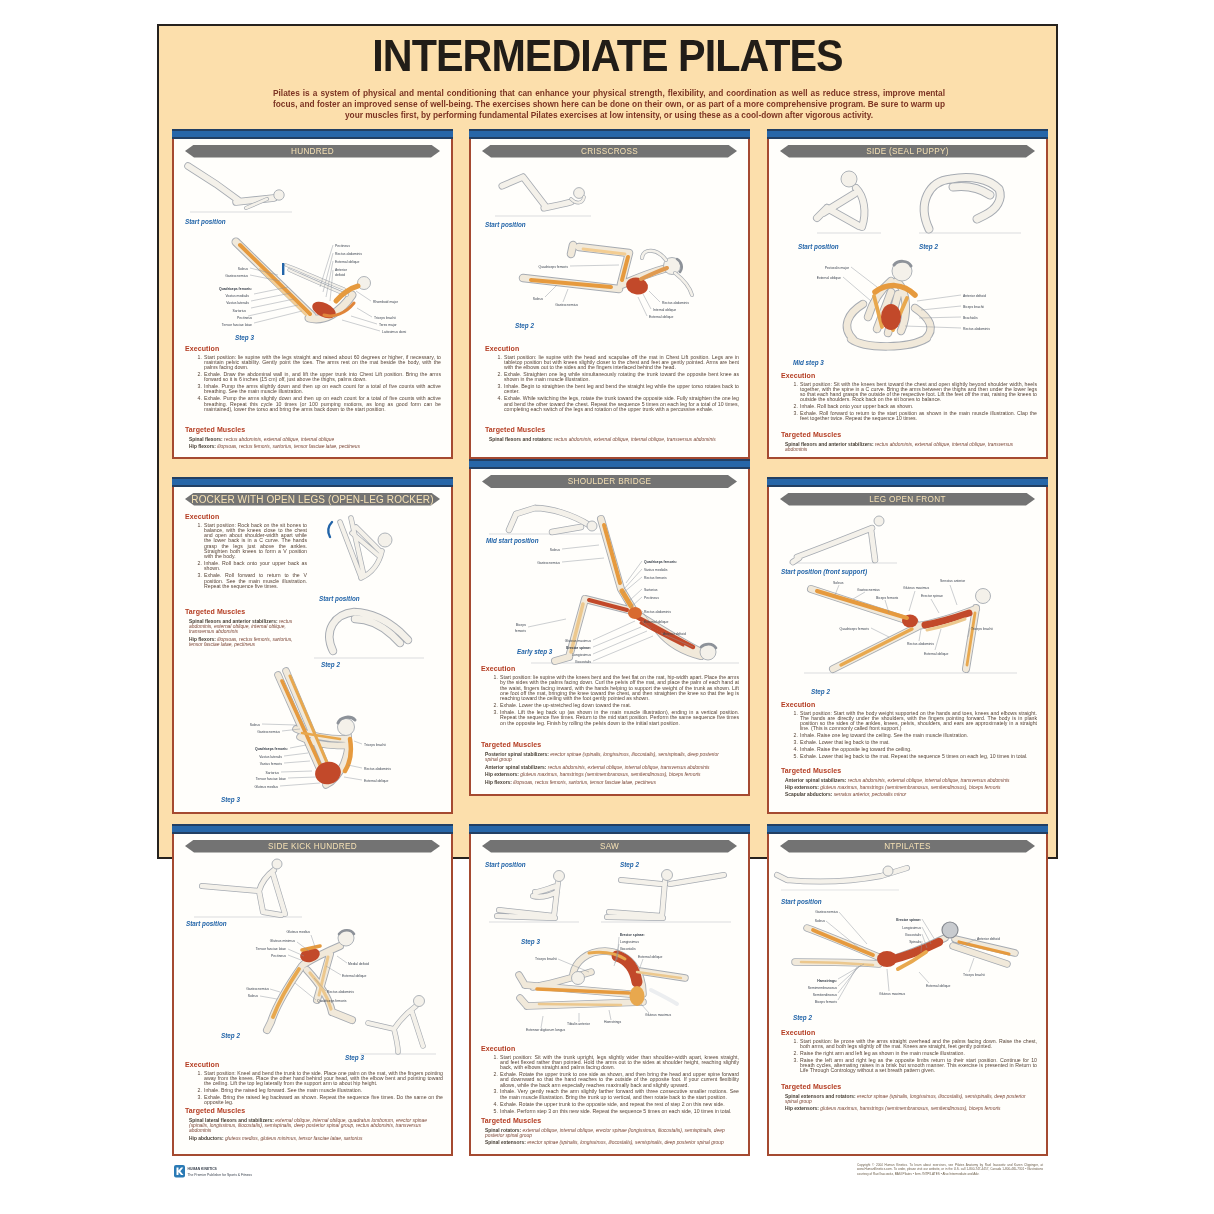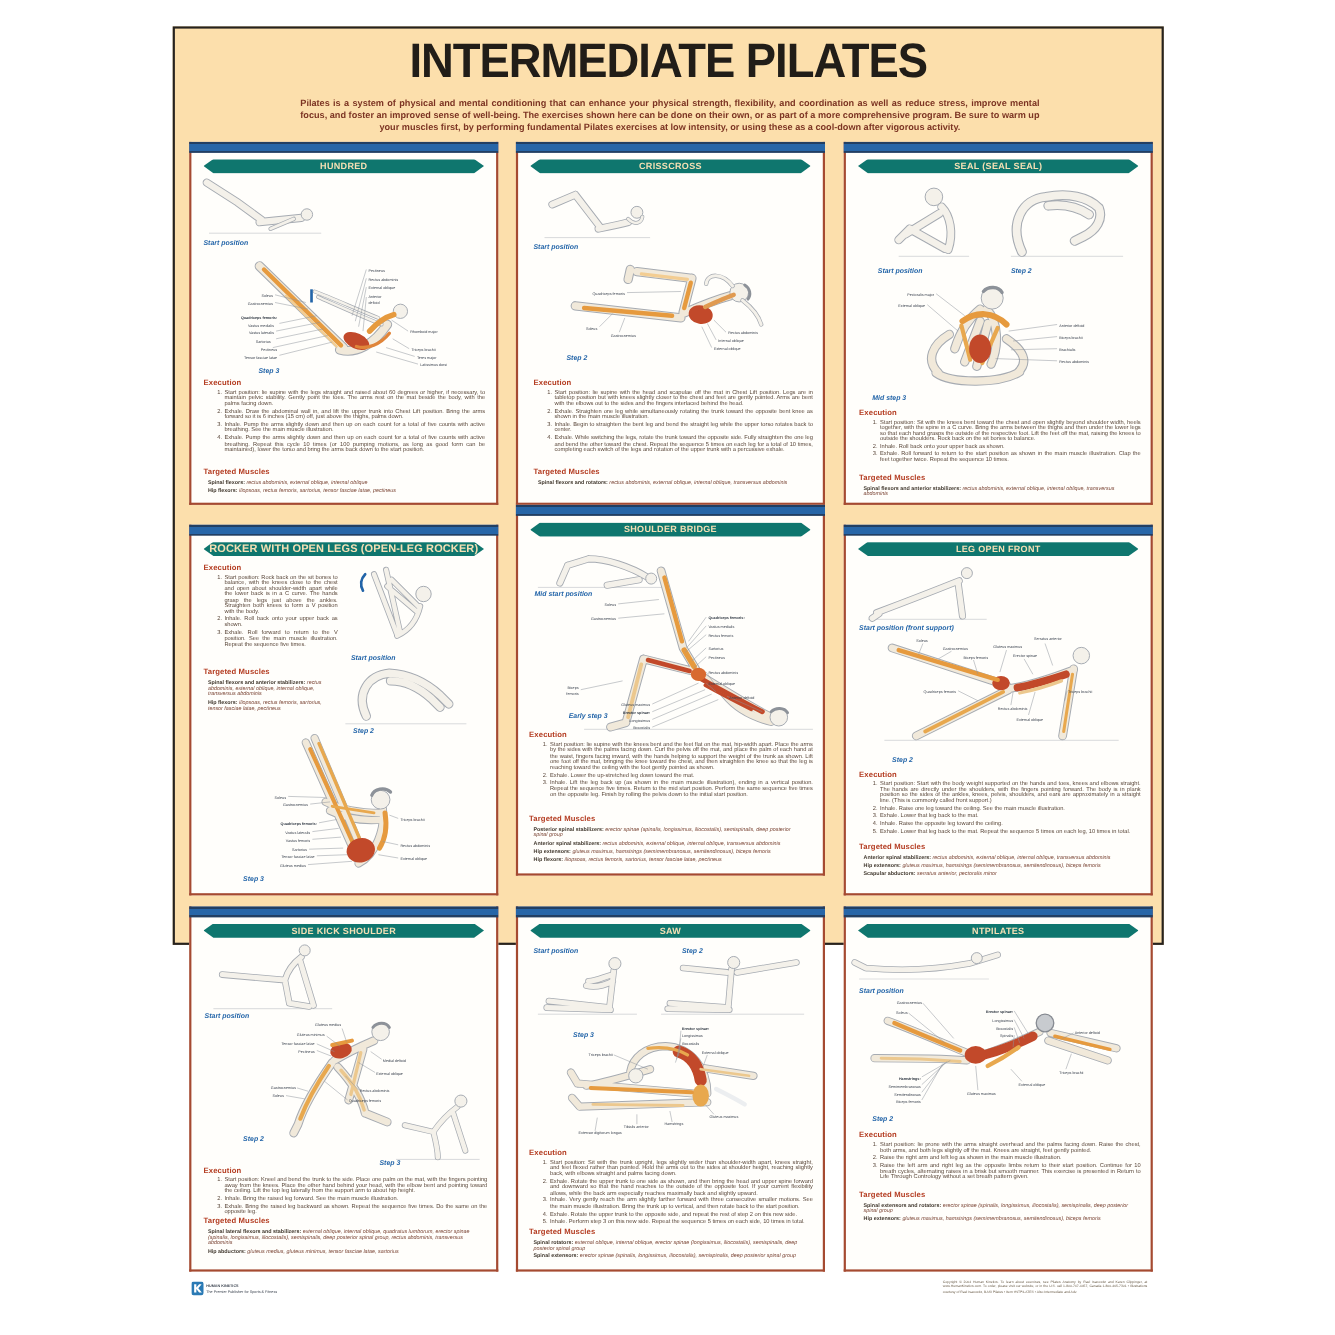"HUNDRED" .ribbon { background: #0f766e -> #737373; font-weight: bold -> normal }
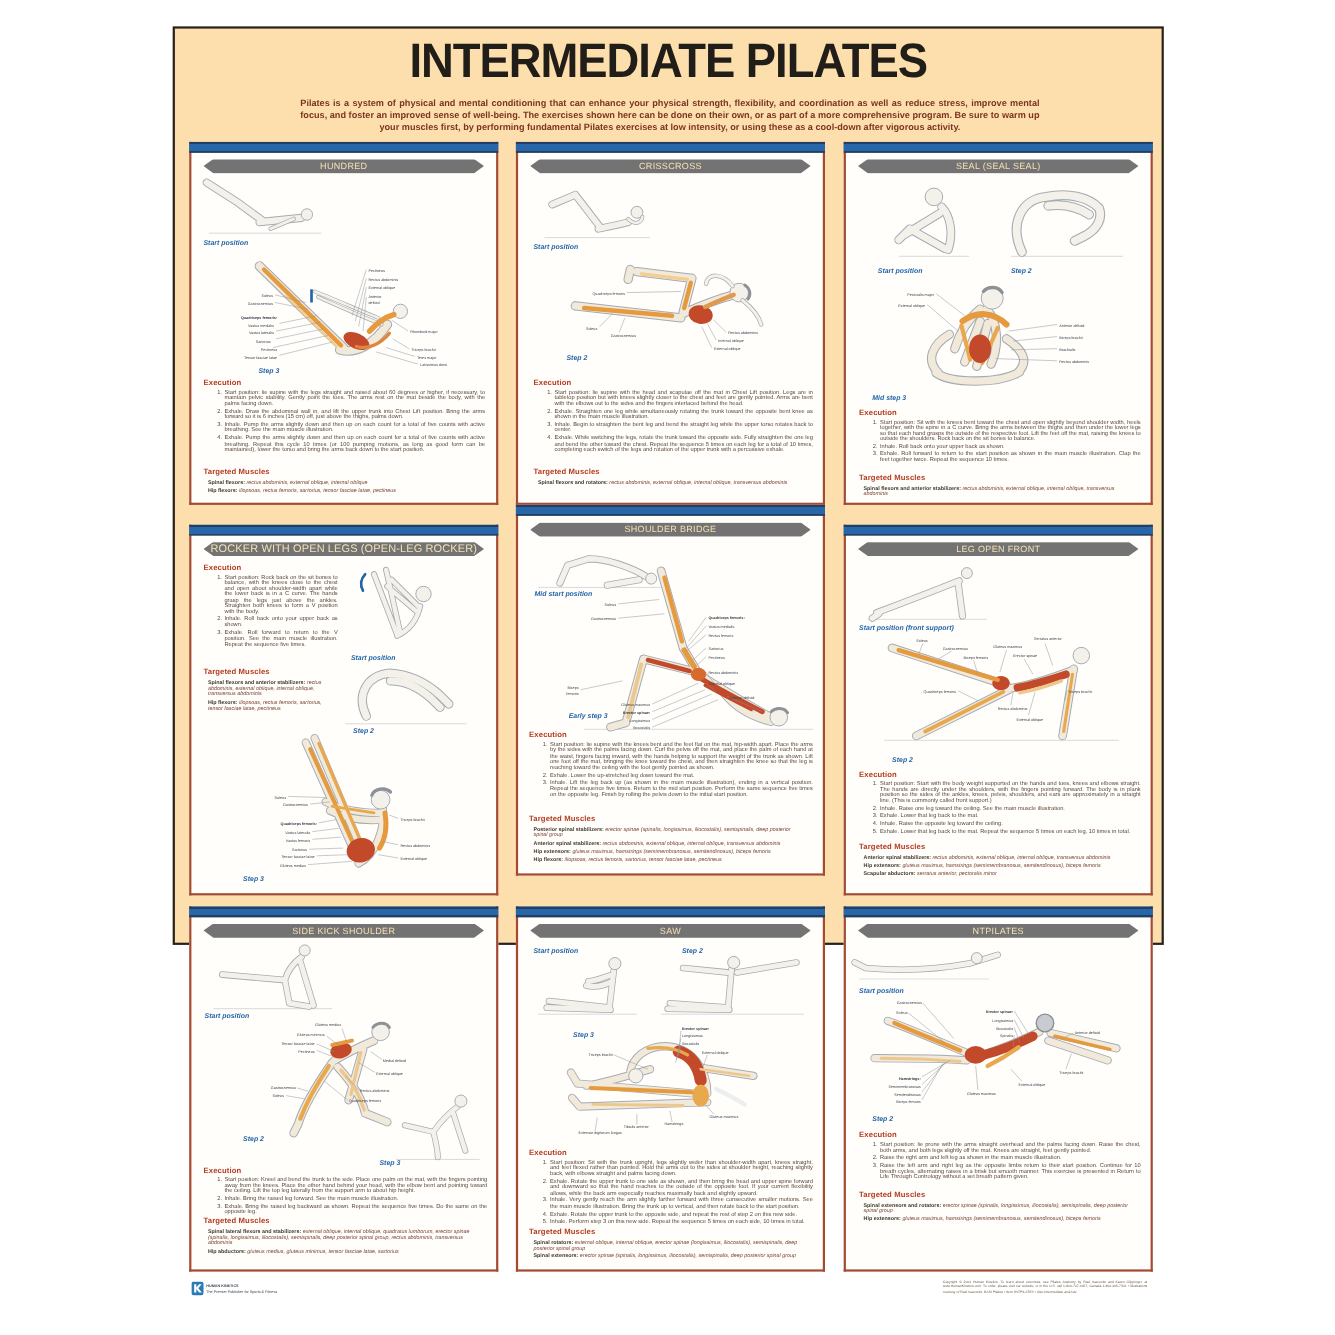"SEAL (SEAL SEAL)" div.ribbon { text: SEAL (SEAL SEAL -> SIDE (SEAL PUPPY }
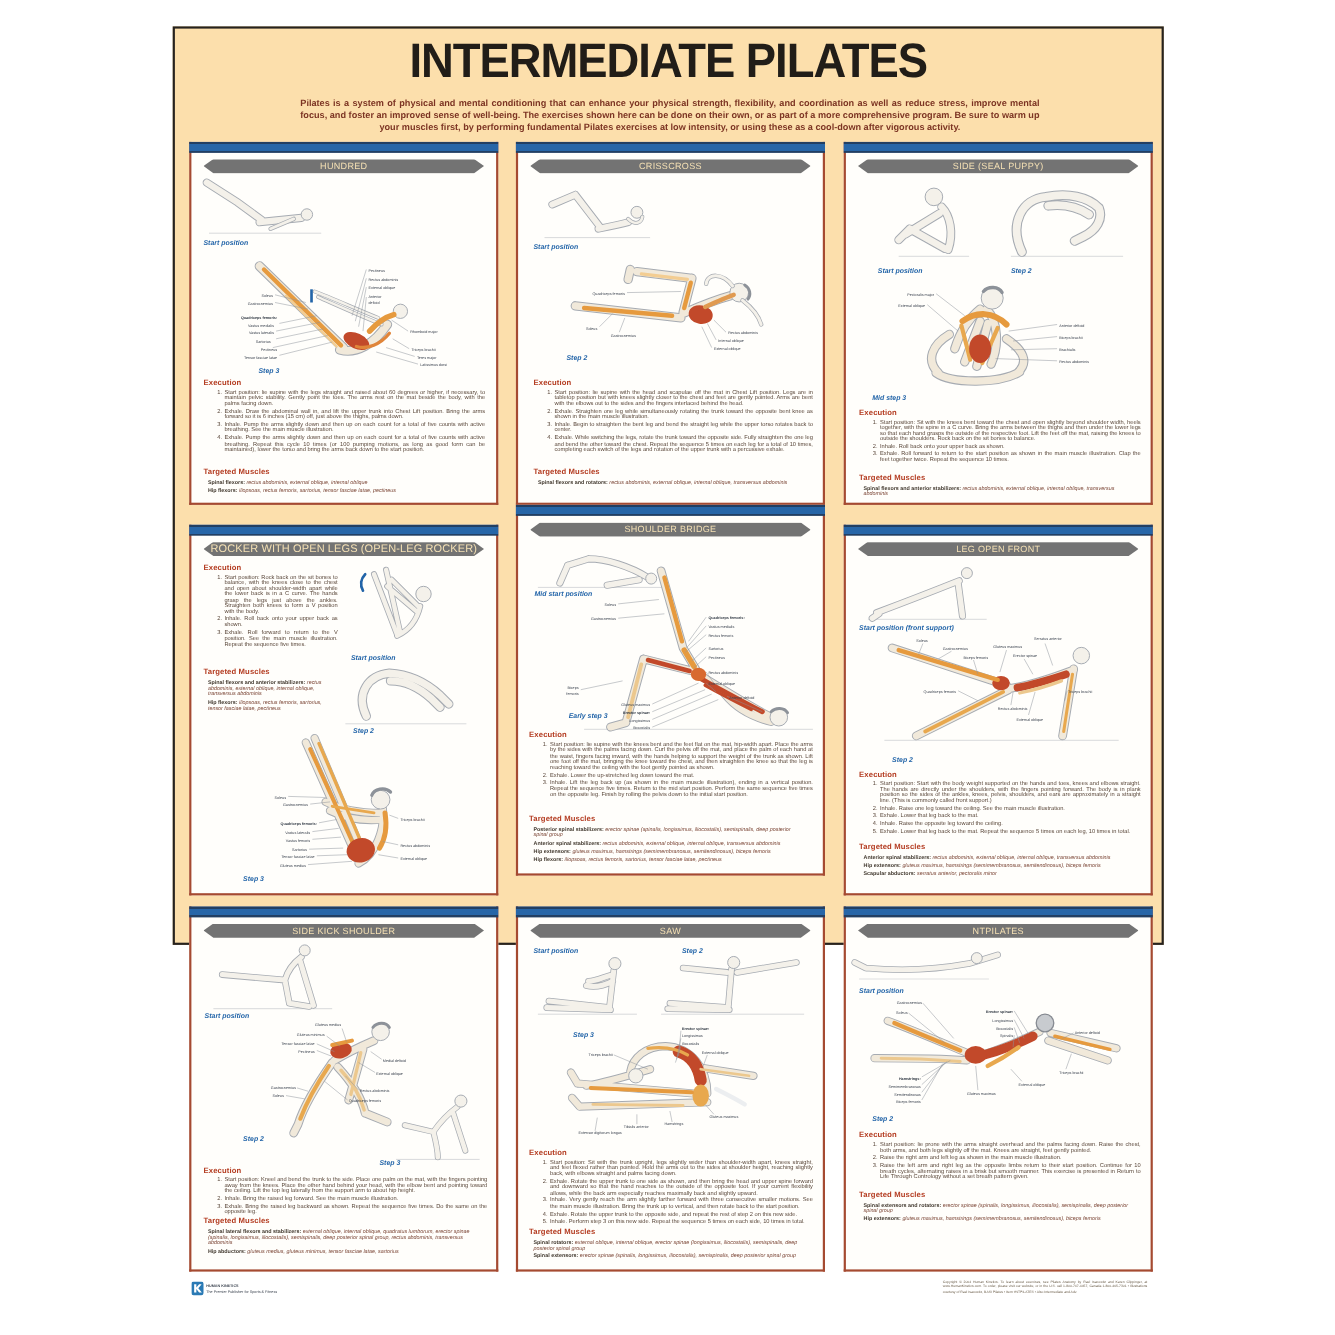"SIDE KICK SHOULDER" div.ribbon { text: SHOULDER -> HUNDRED }
